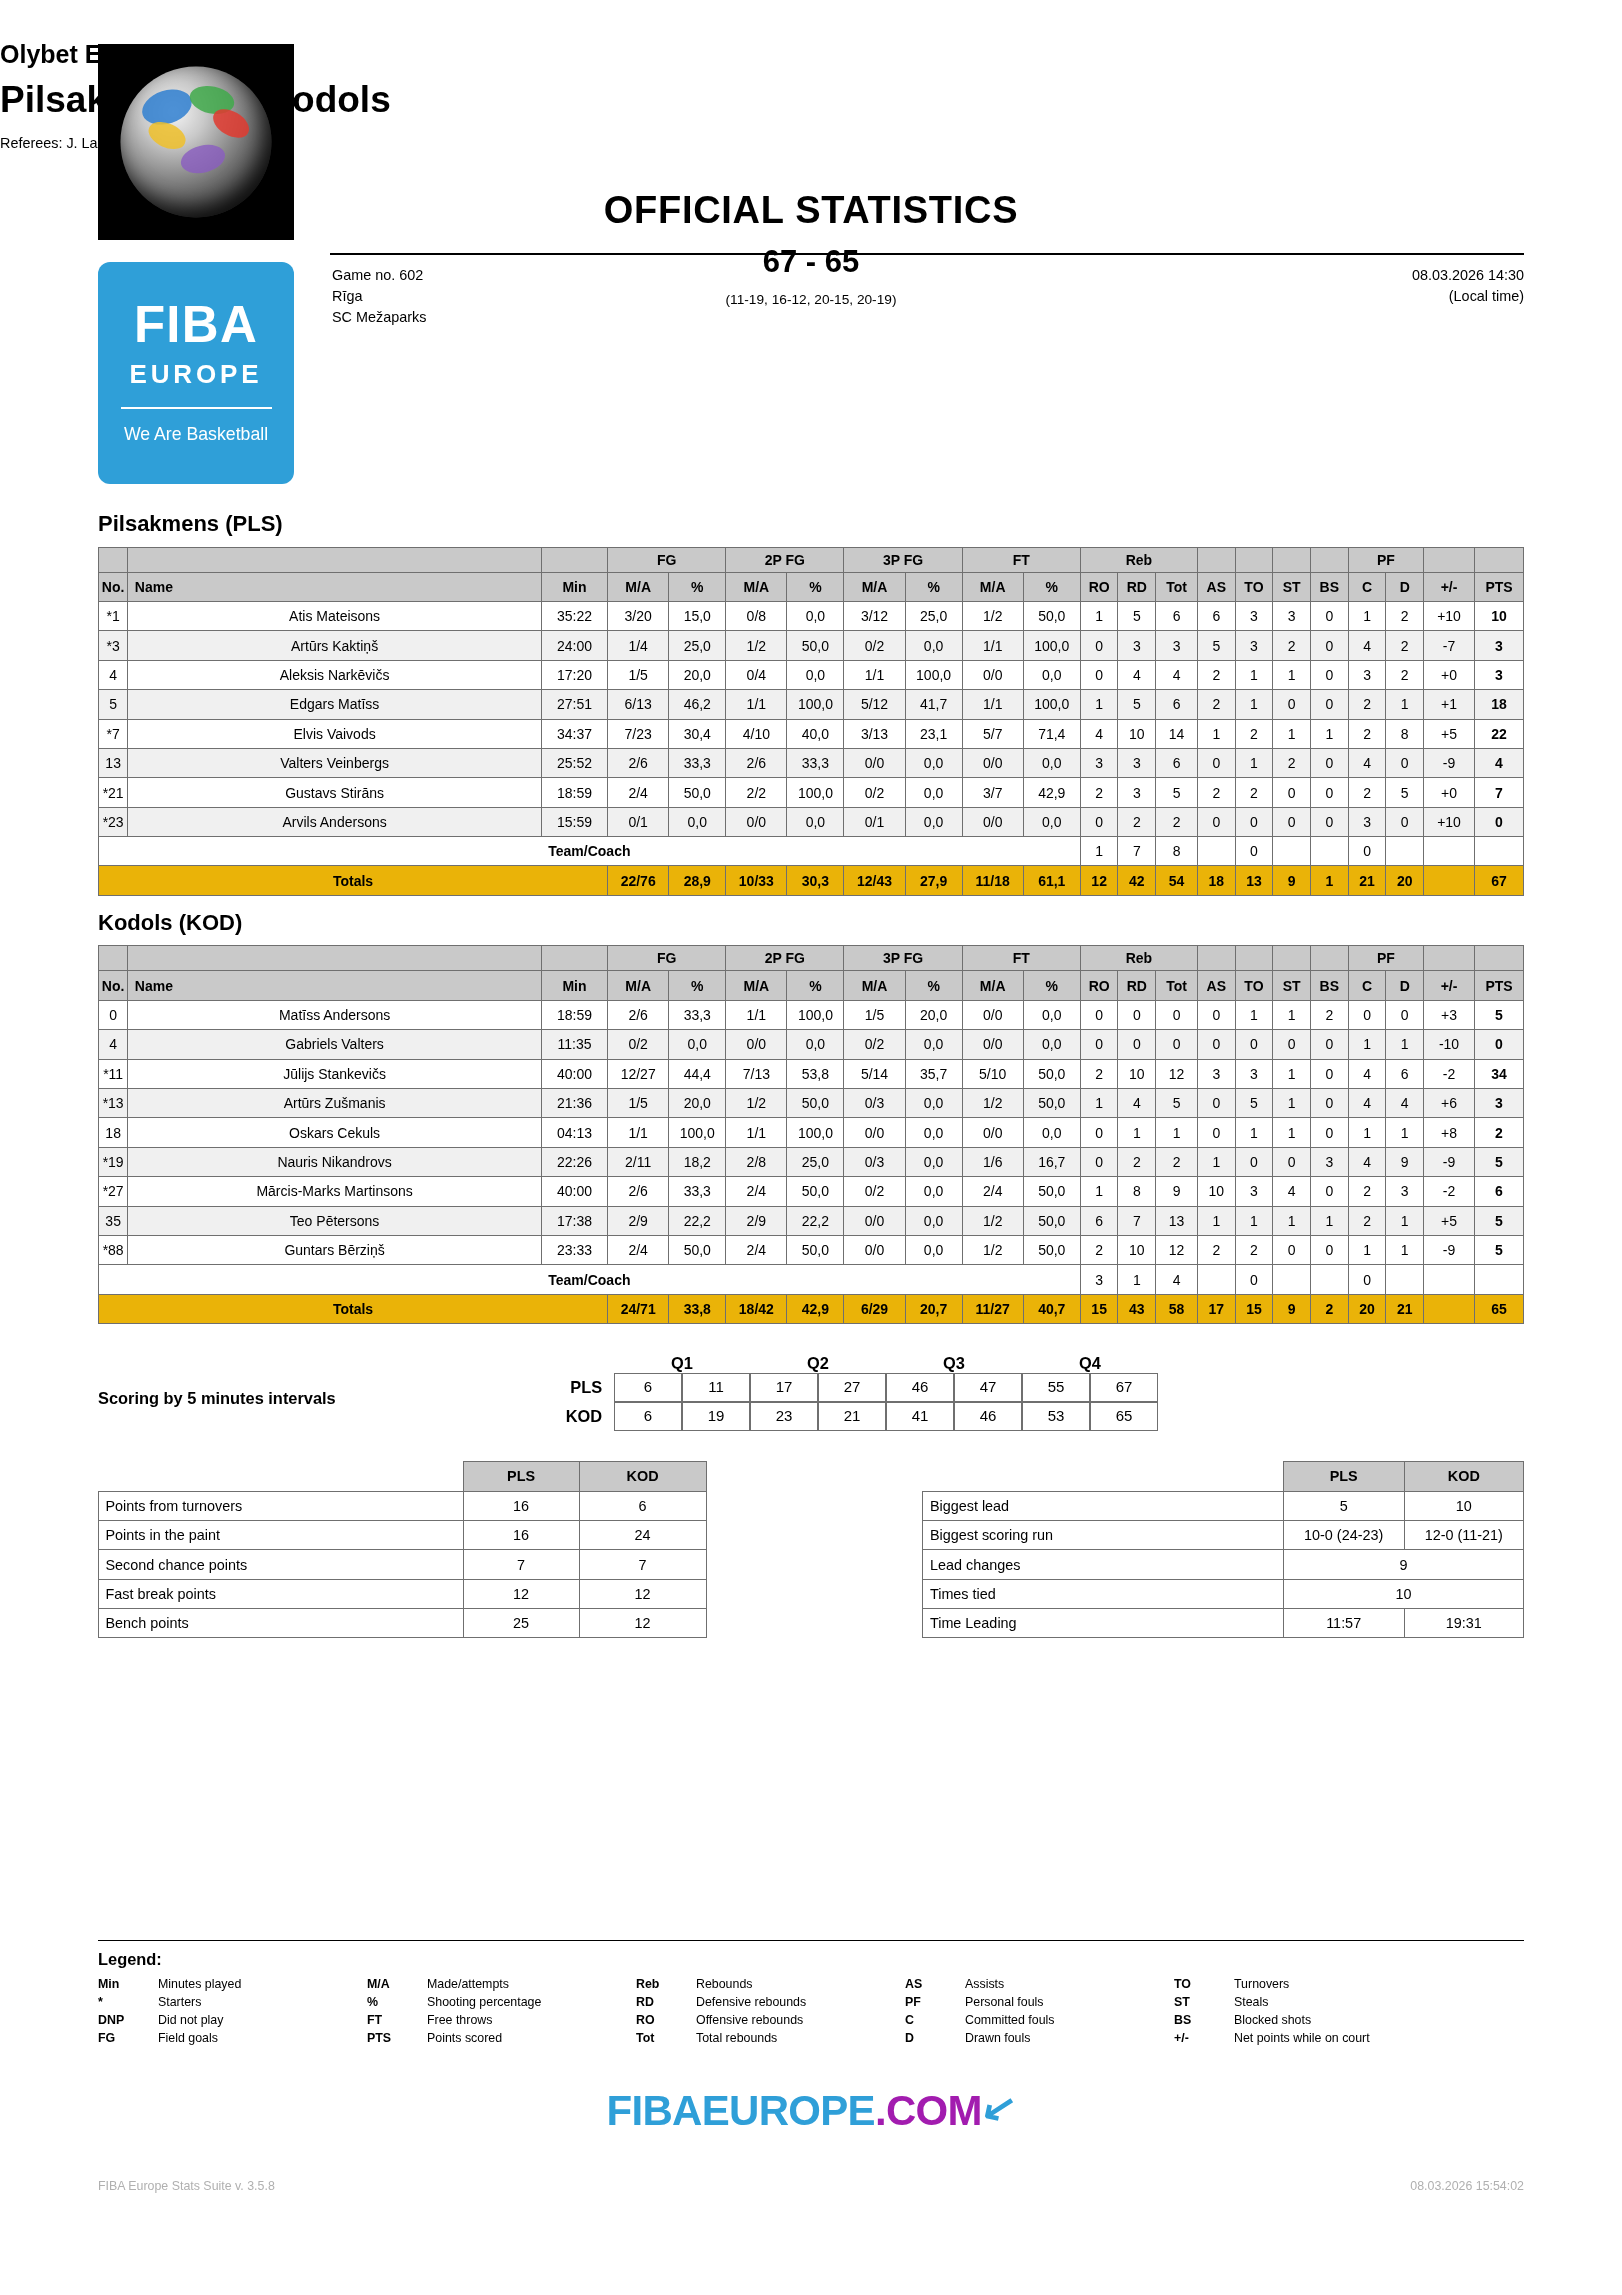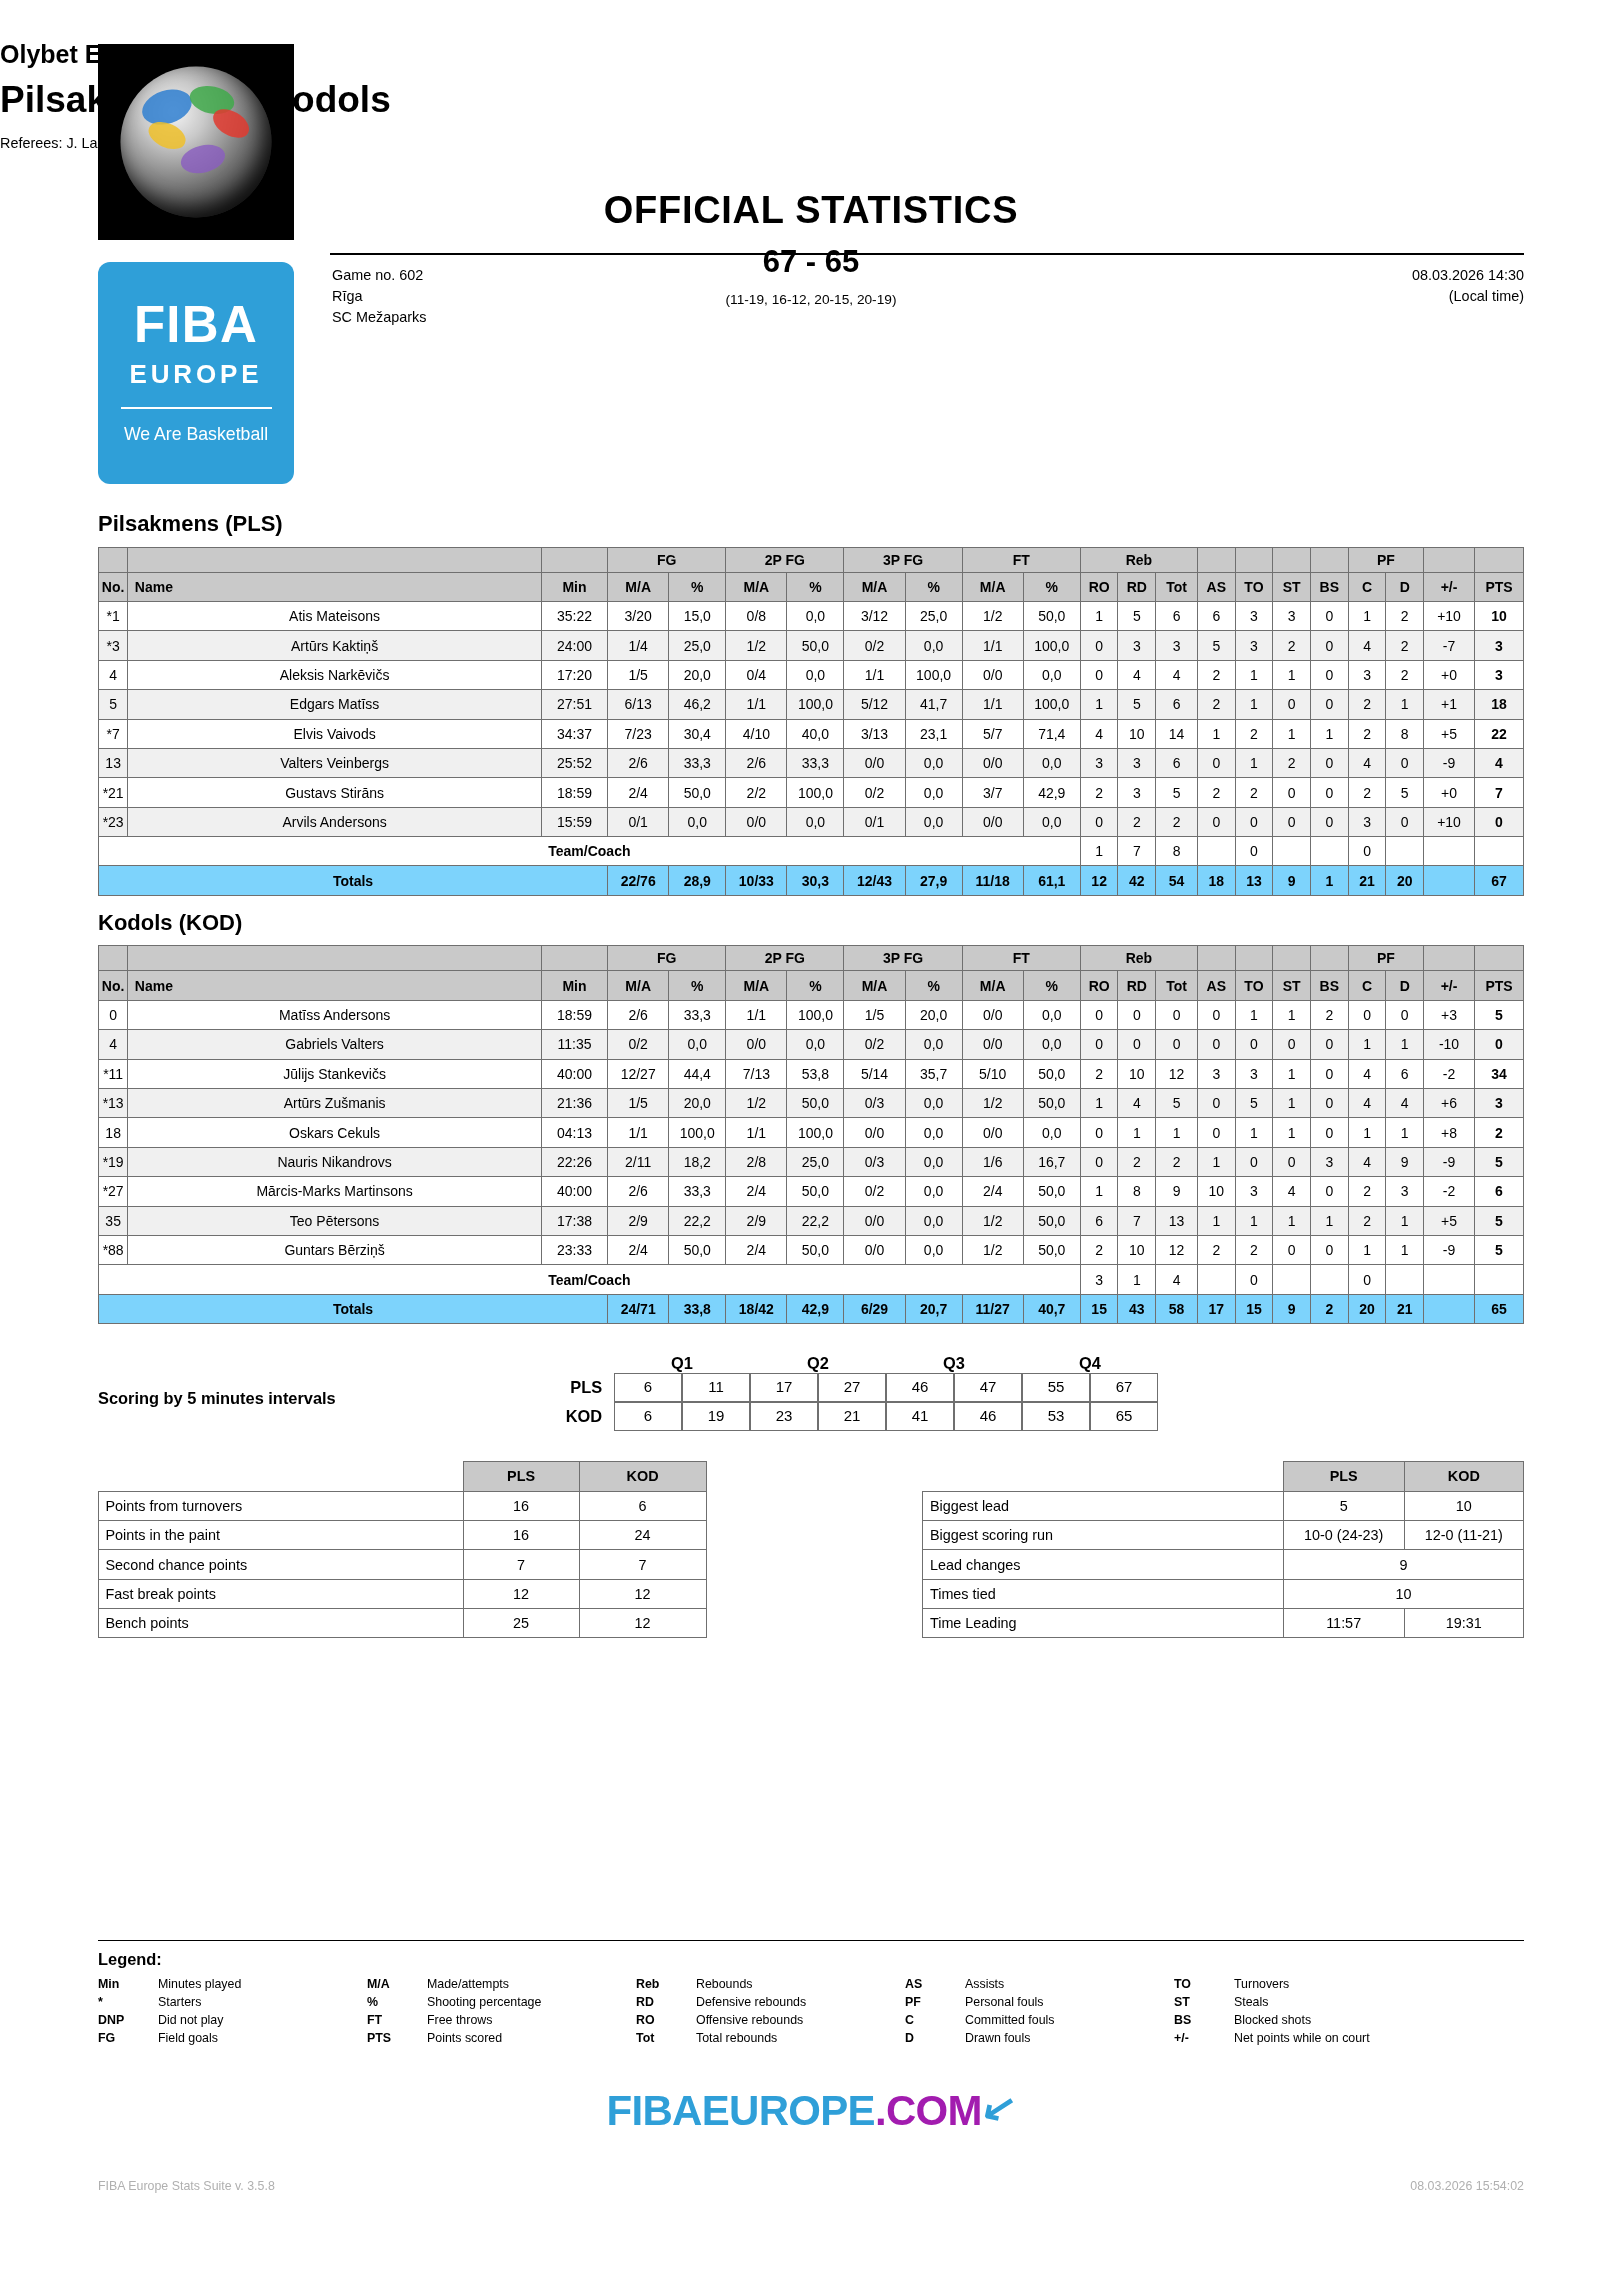"Totals" tr.totals td { background: #7dd3fc -> #eab308 }
